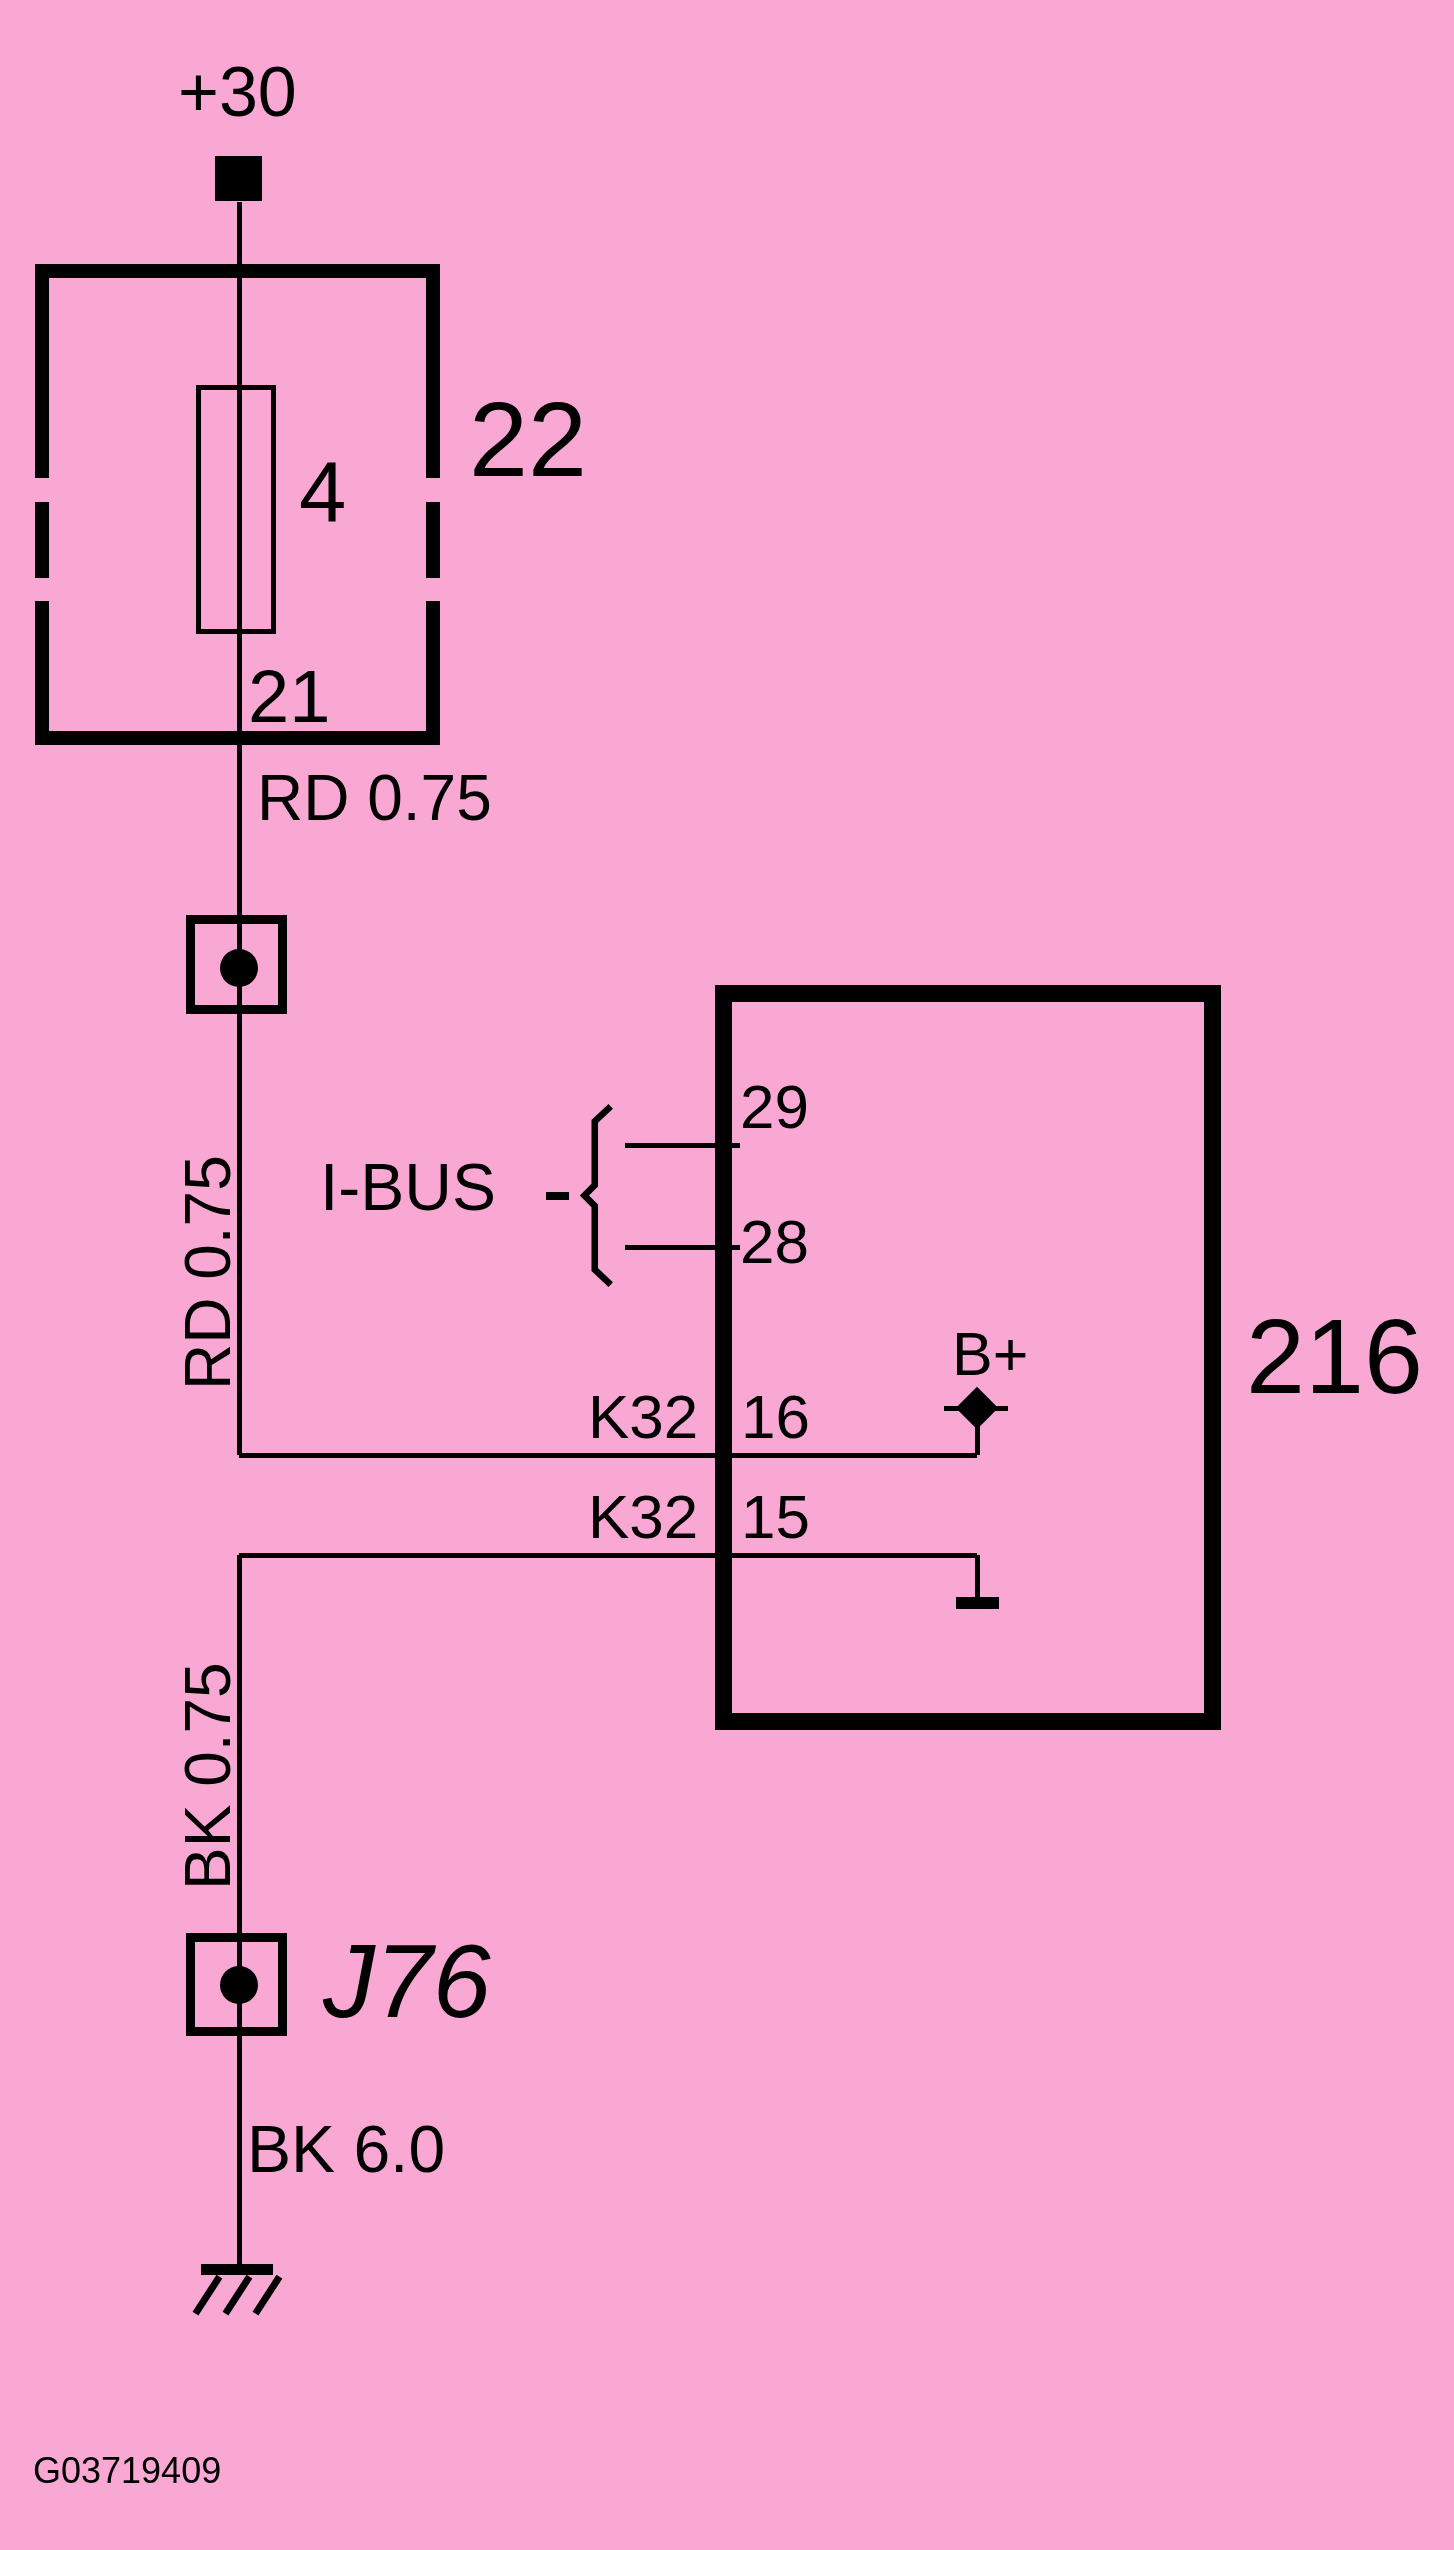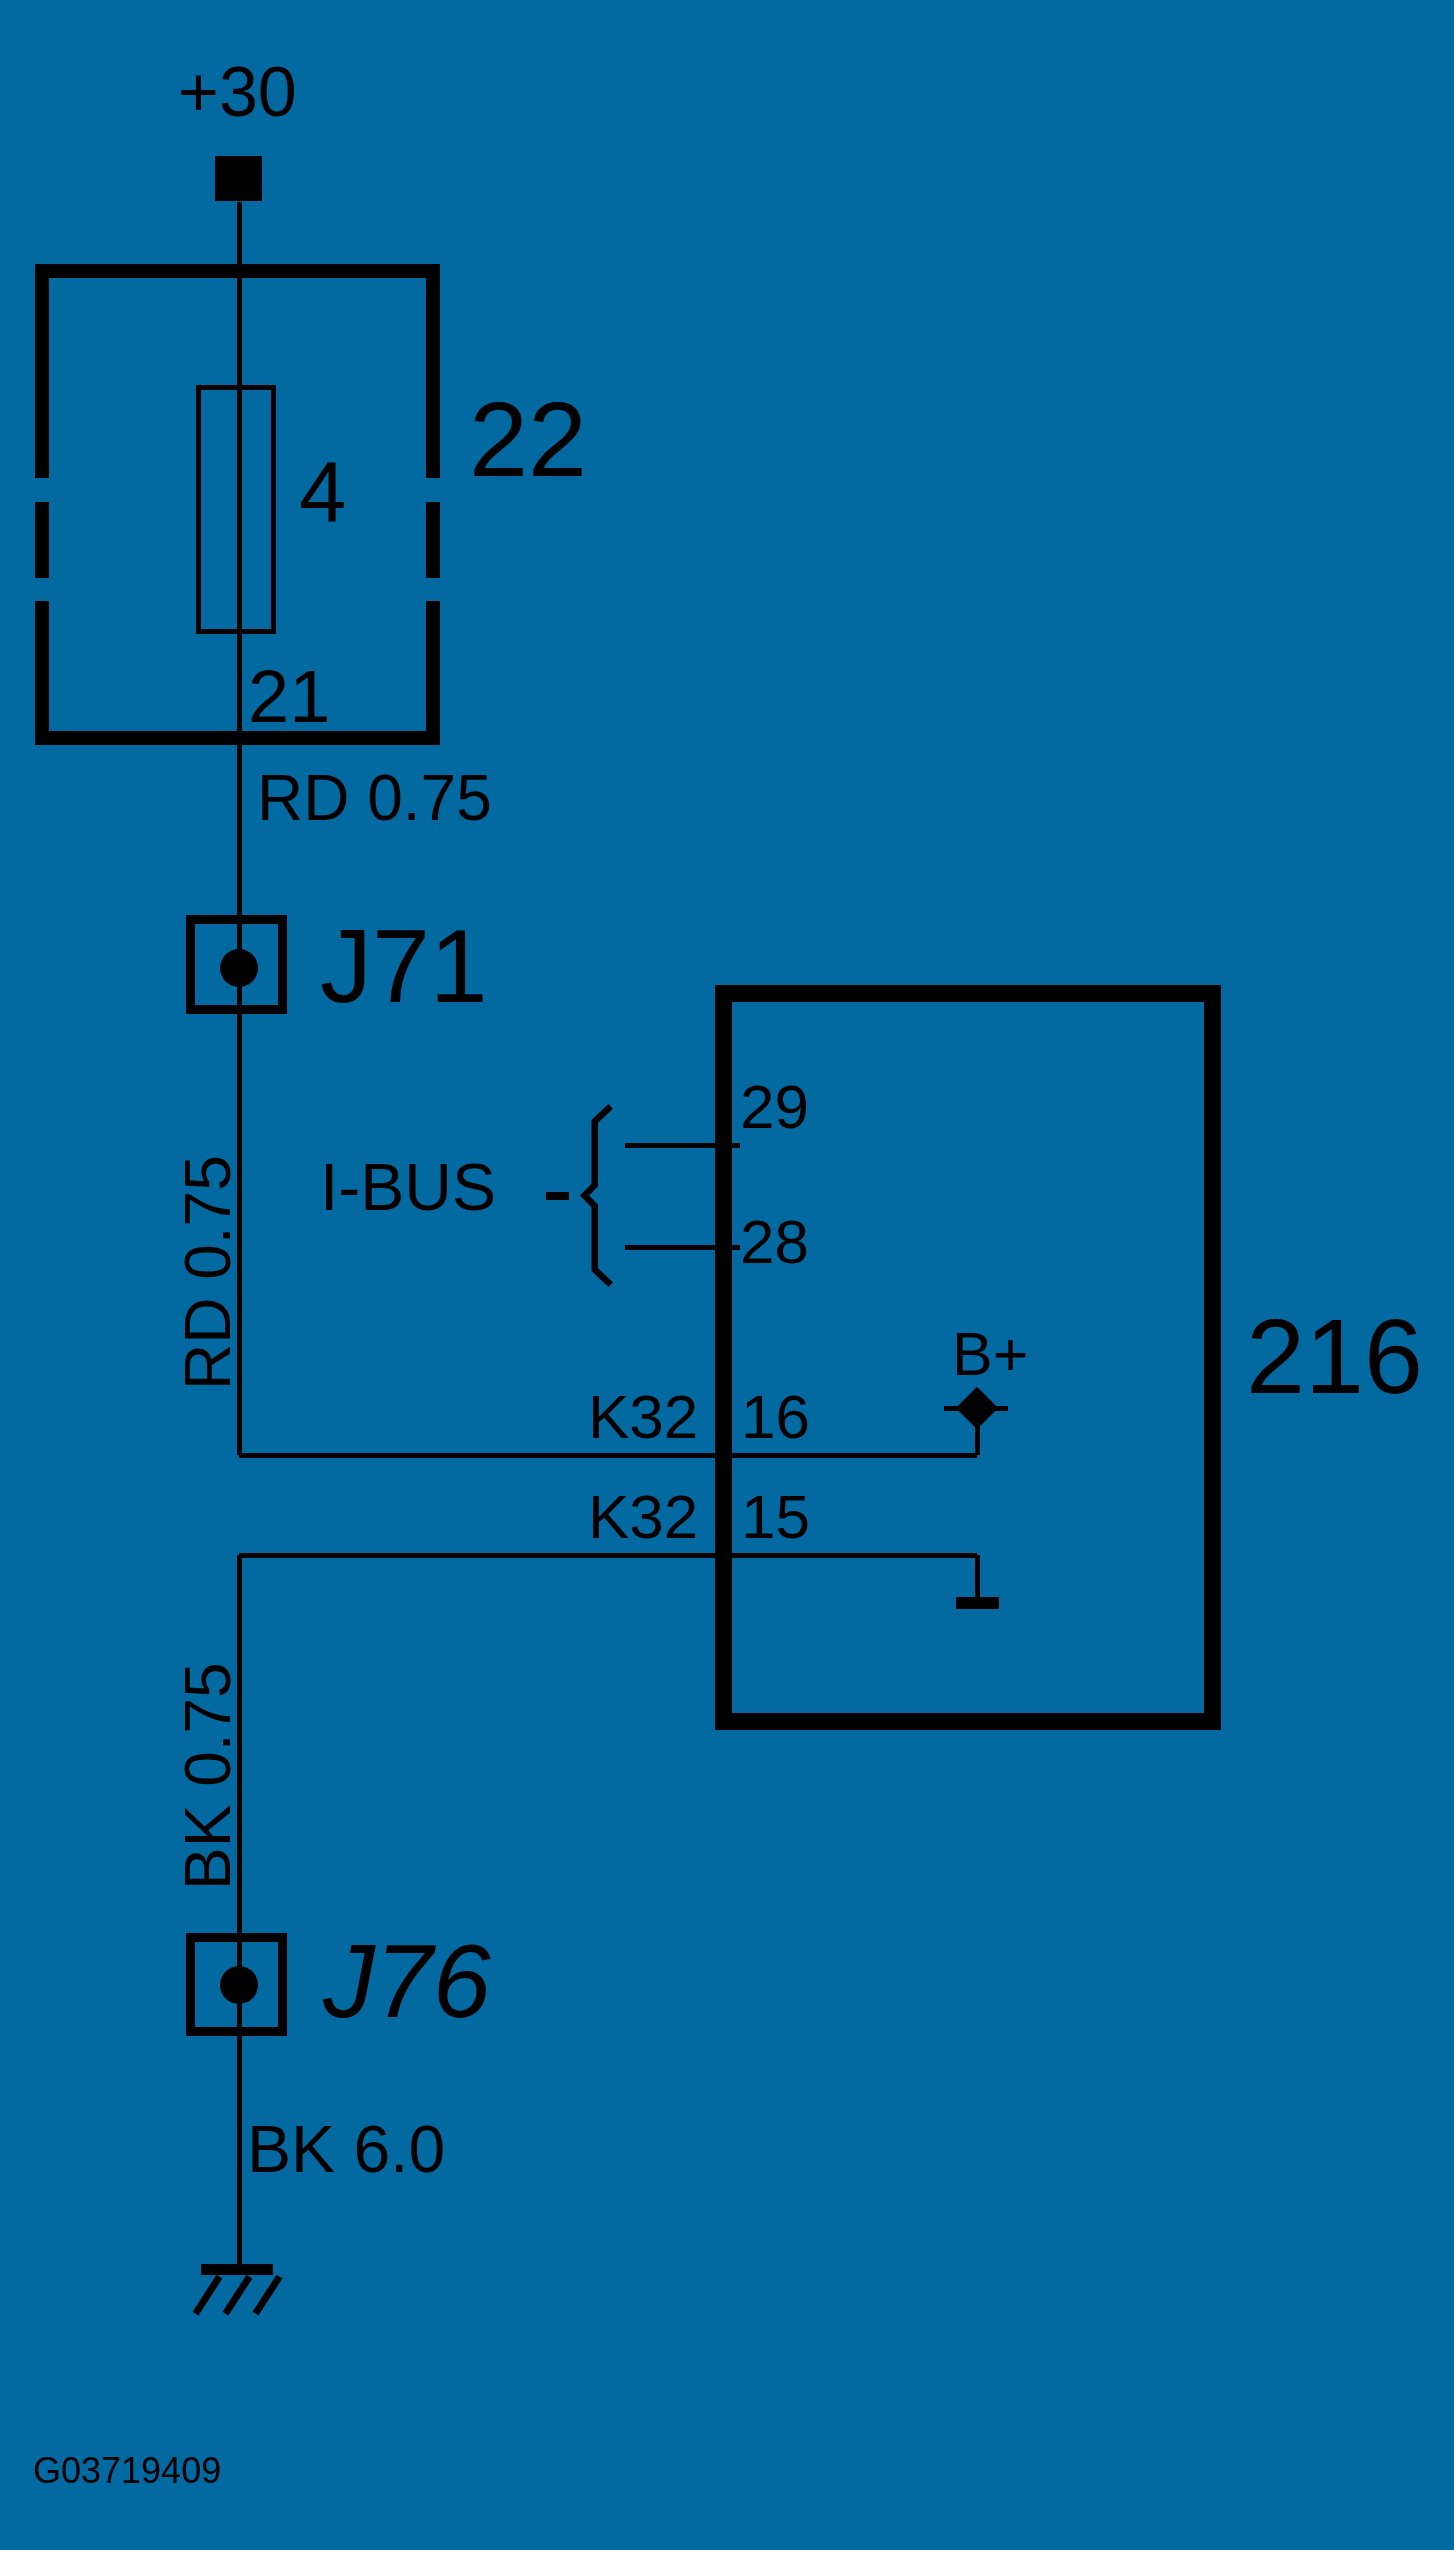"+30" #stage { background: #0369a1 -> #f9a8d4 }
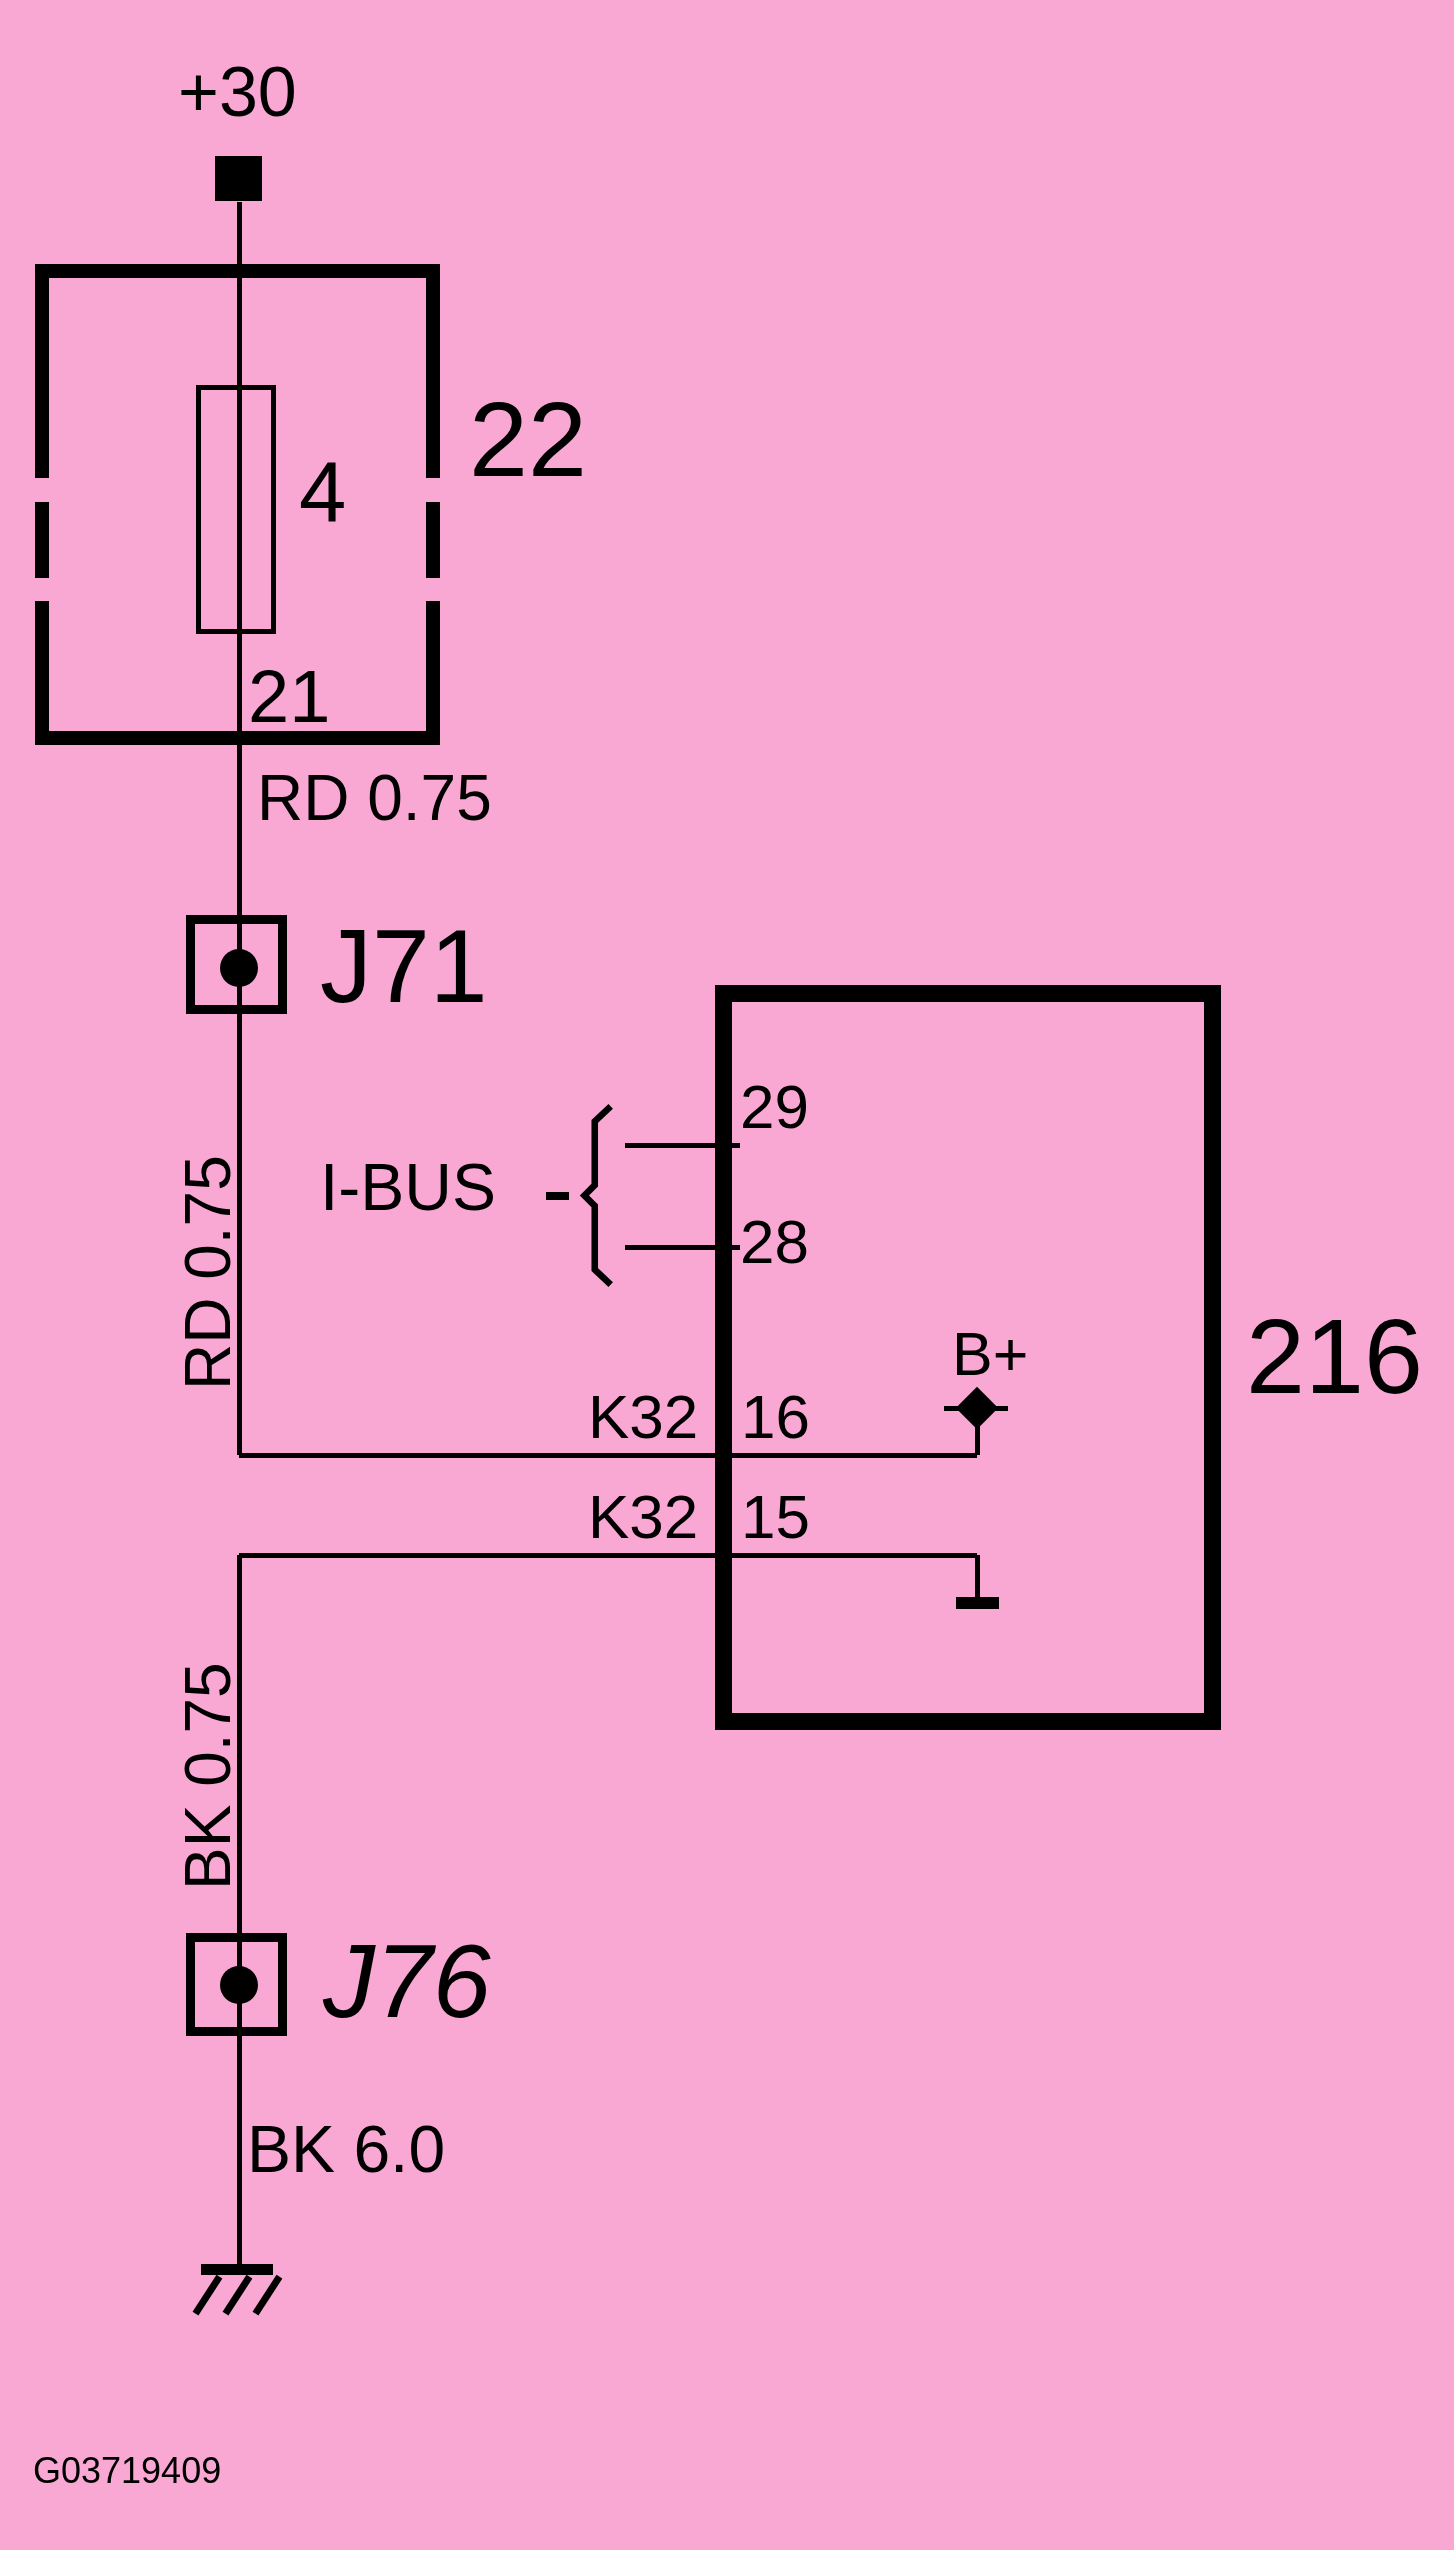"J71" div.t { html: <div>J71</div> -> none }
